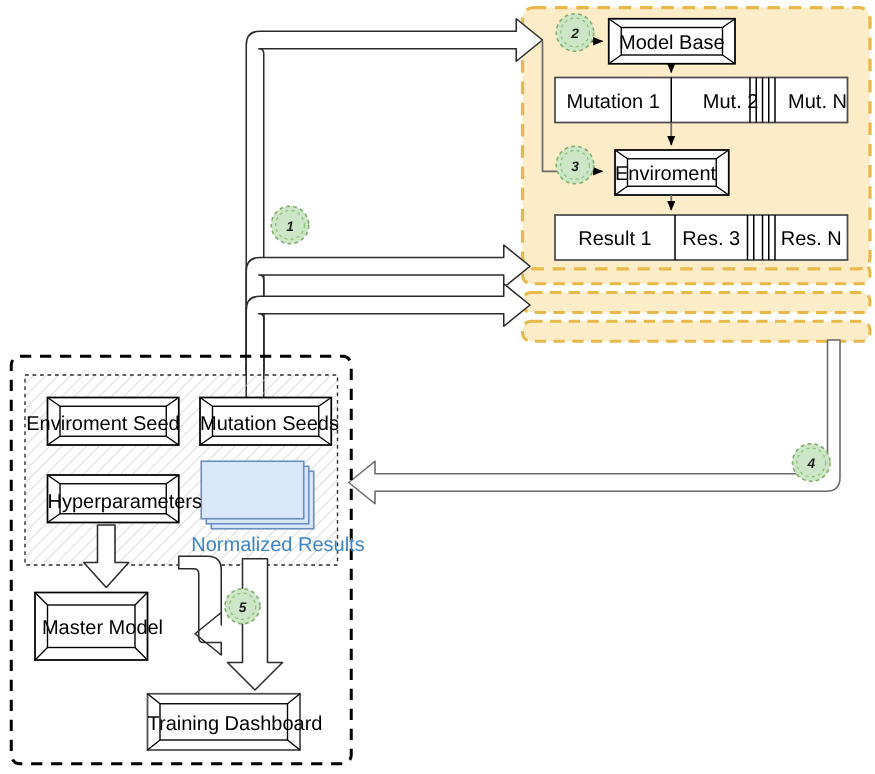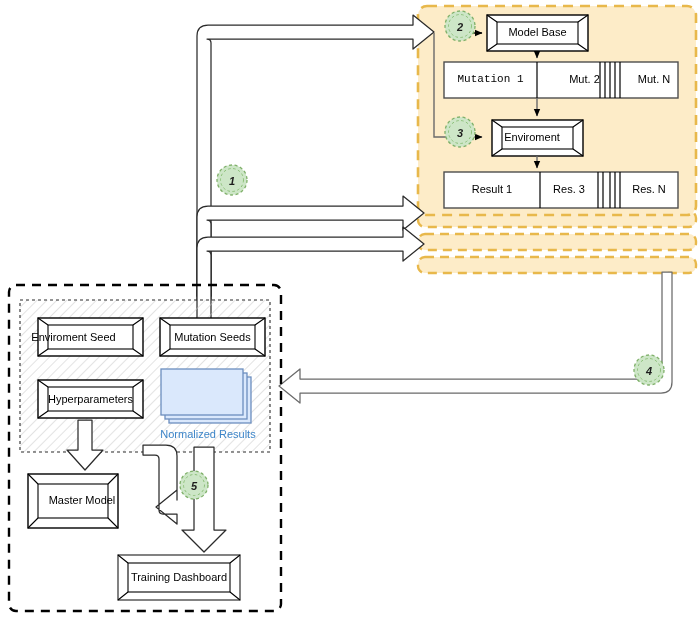"Model Base" .lbl { font-size: 11px -> 16px }
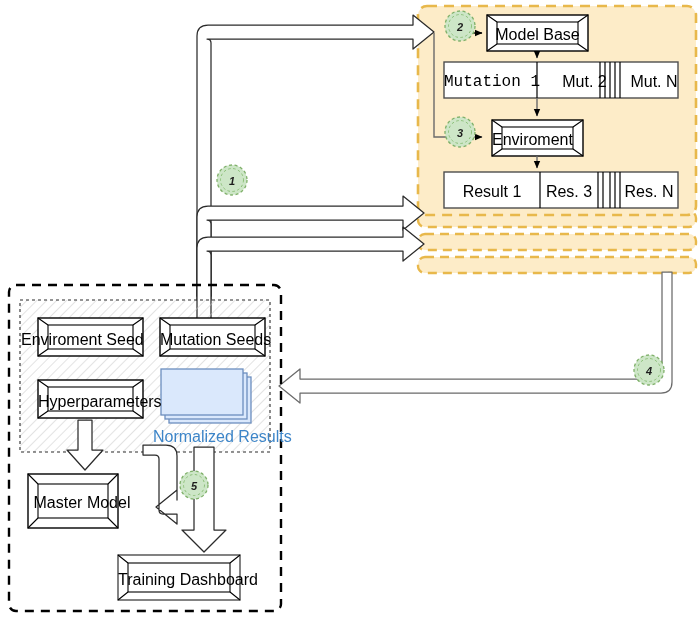"Mutation 1" div.lbl { font-family: Liberation Mono, monospace -> none }
